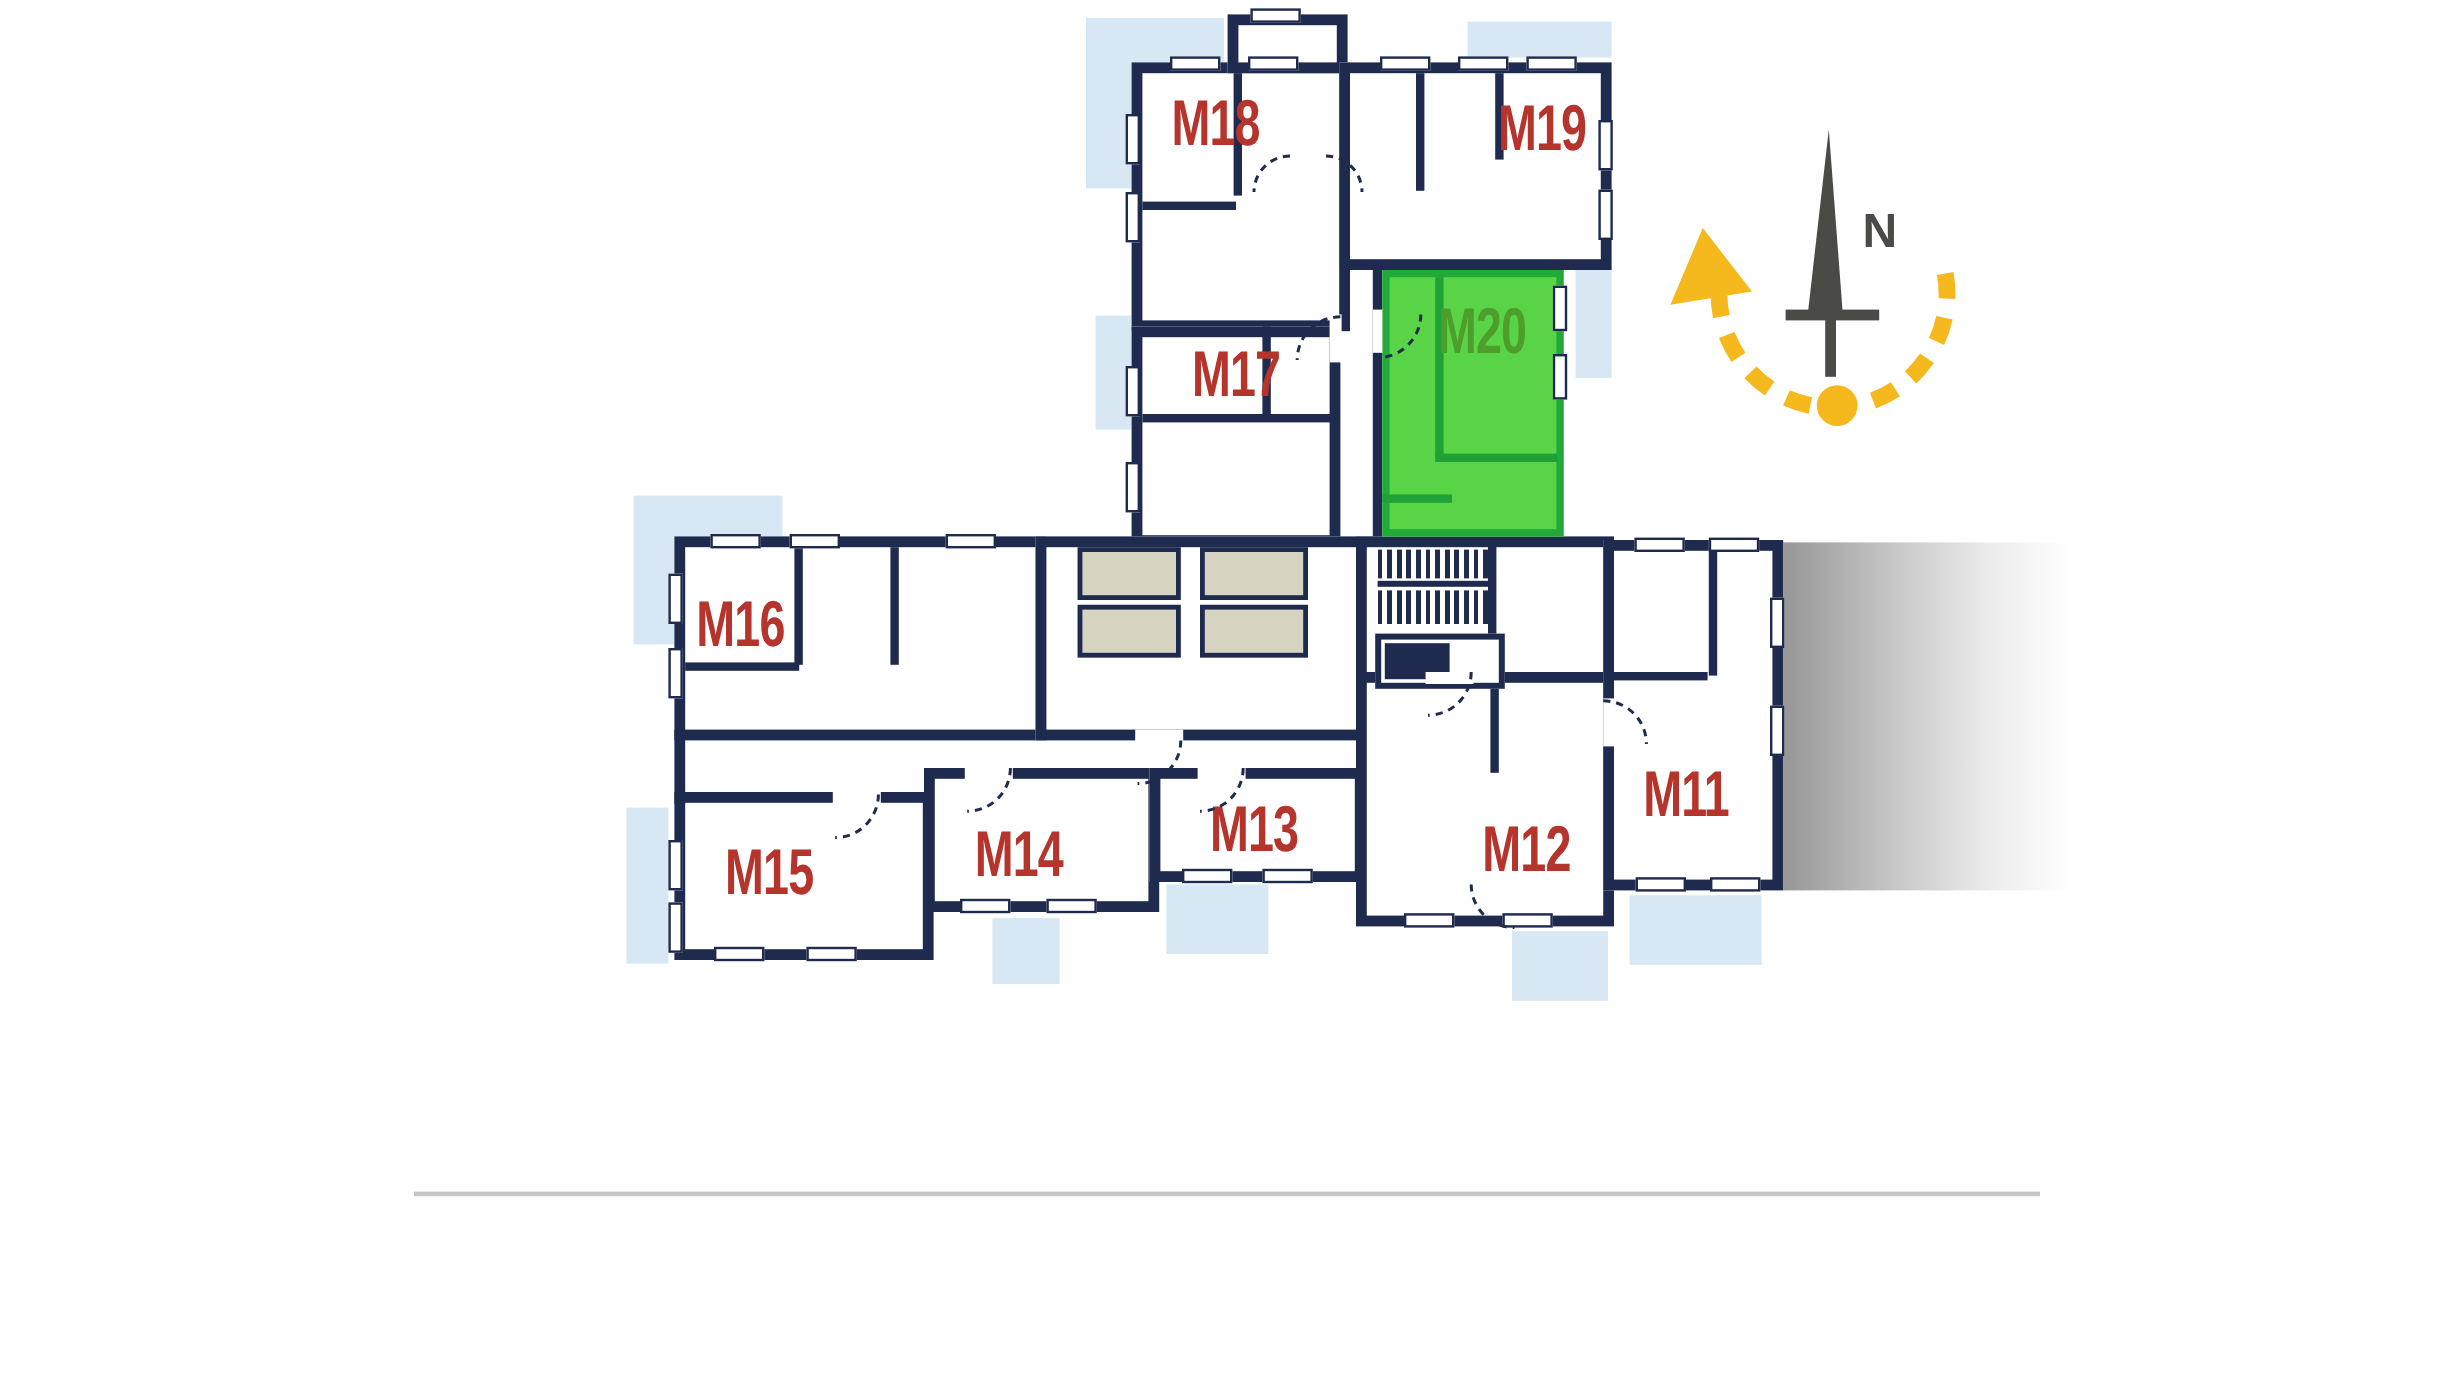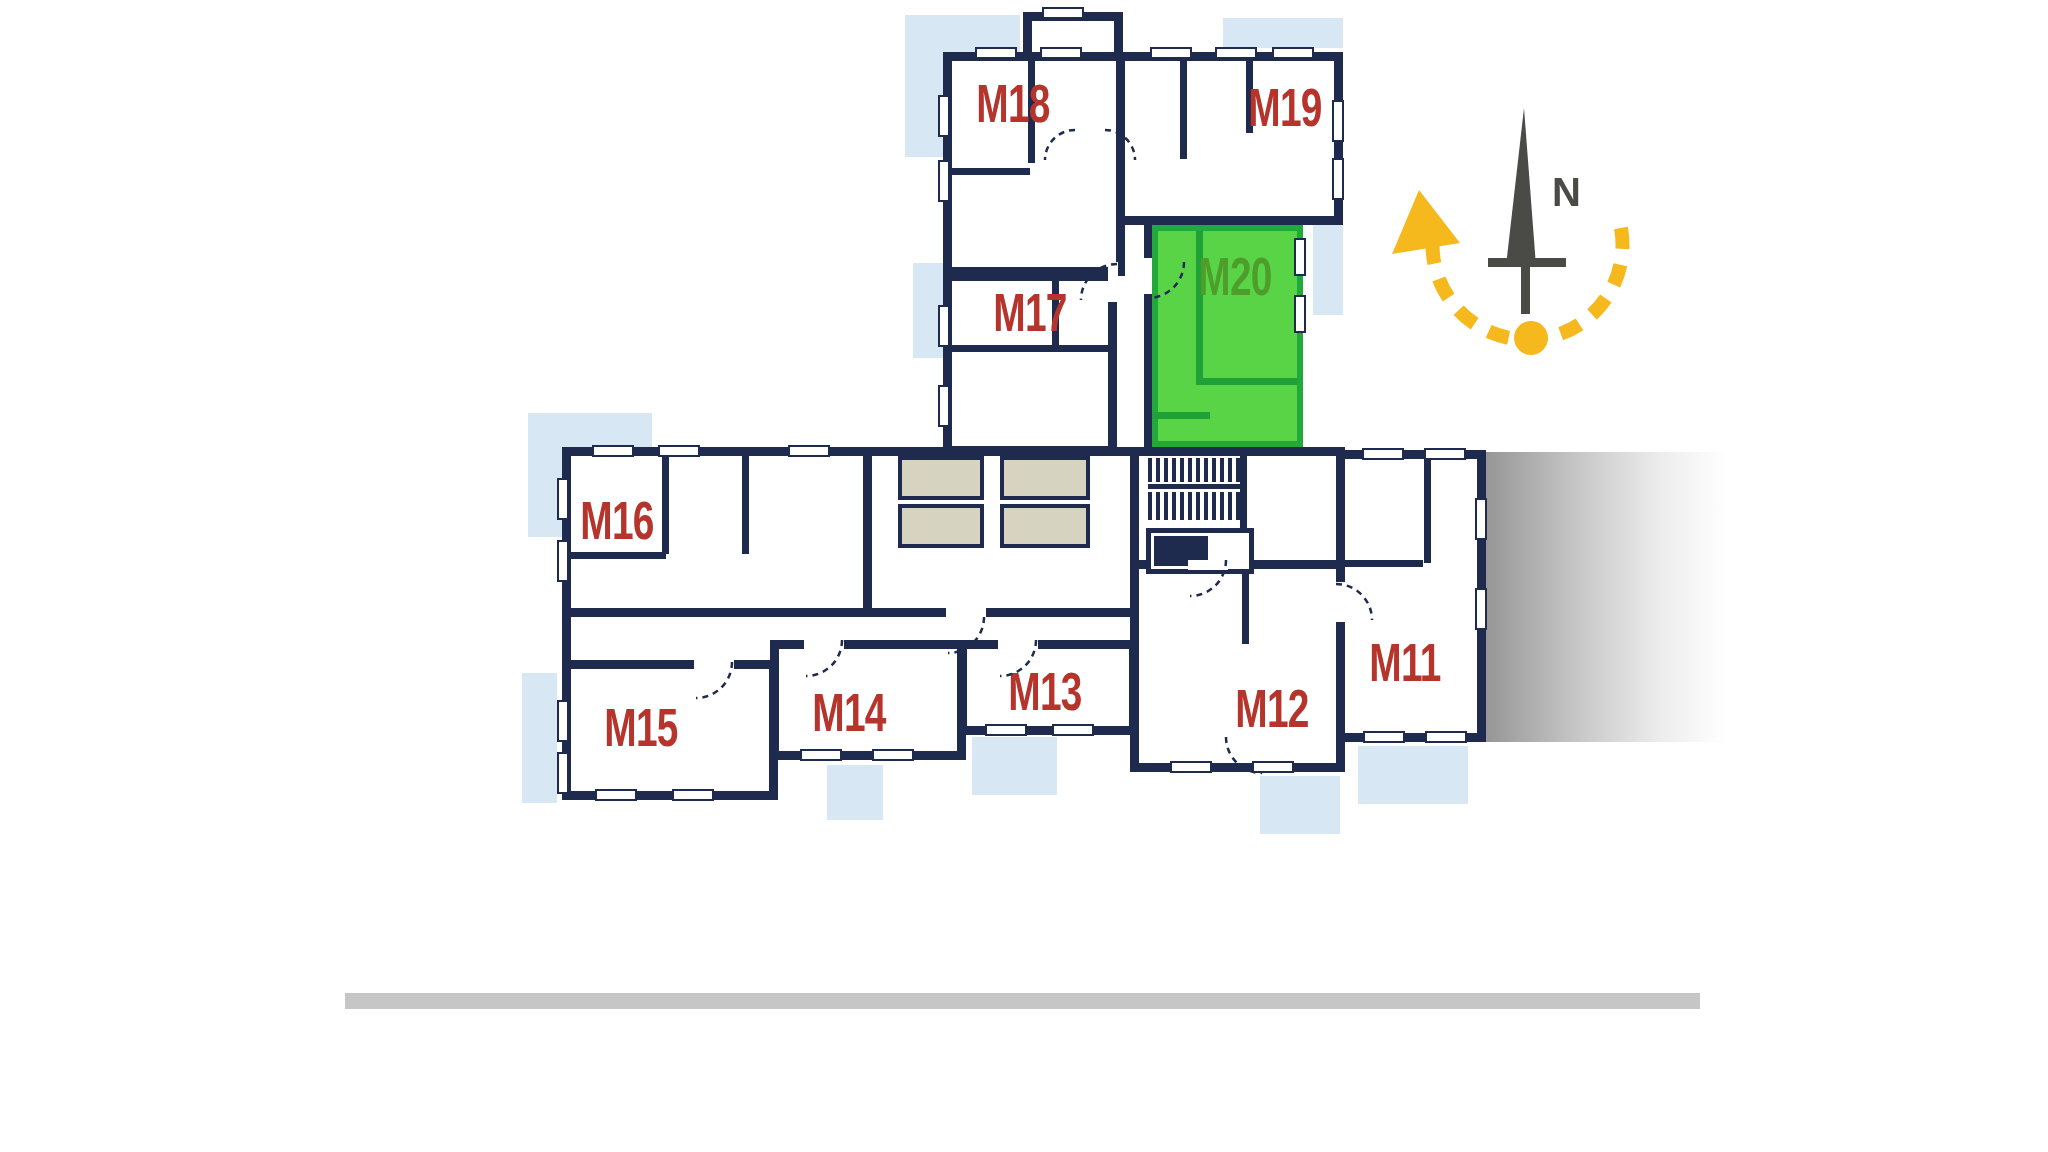"M18" .plan { height: 1152px -> 997px }
